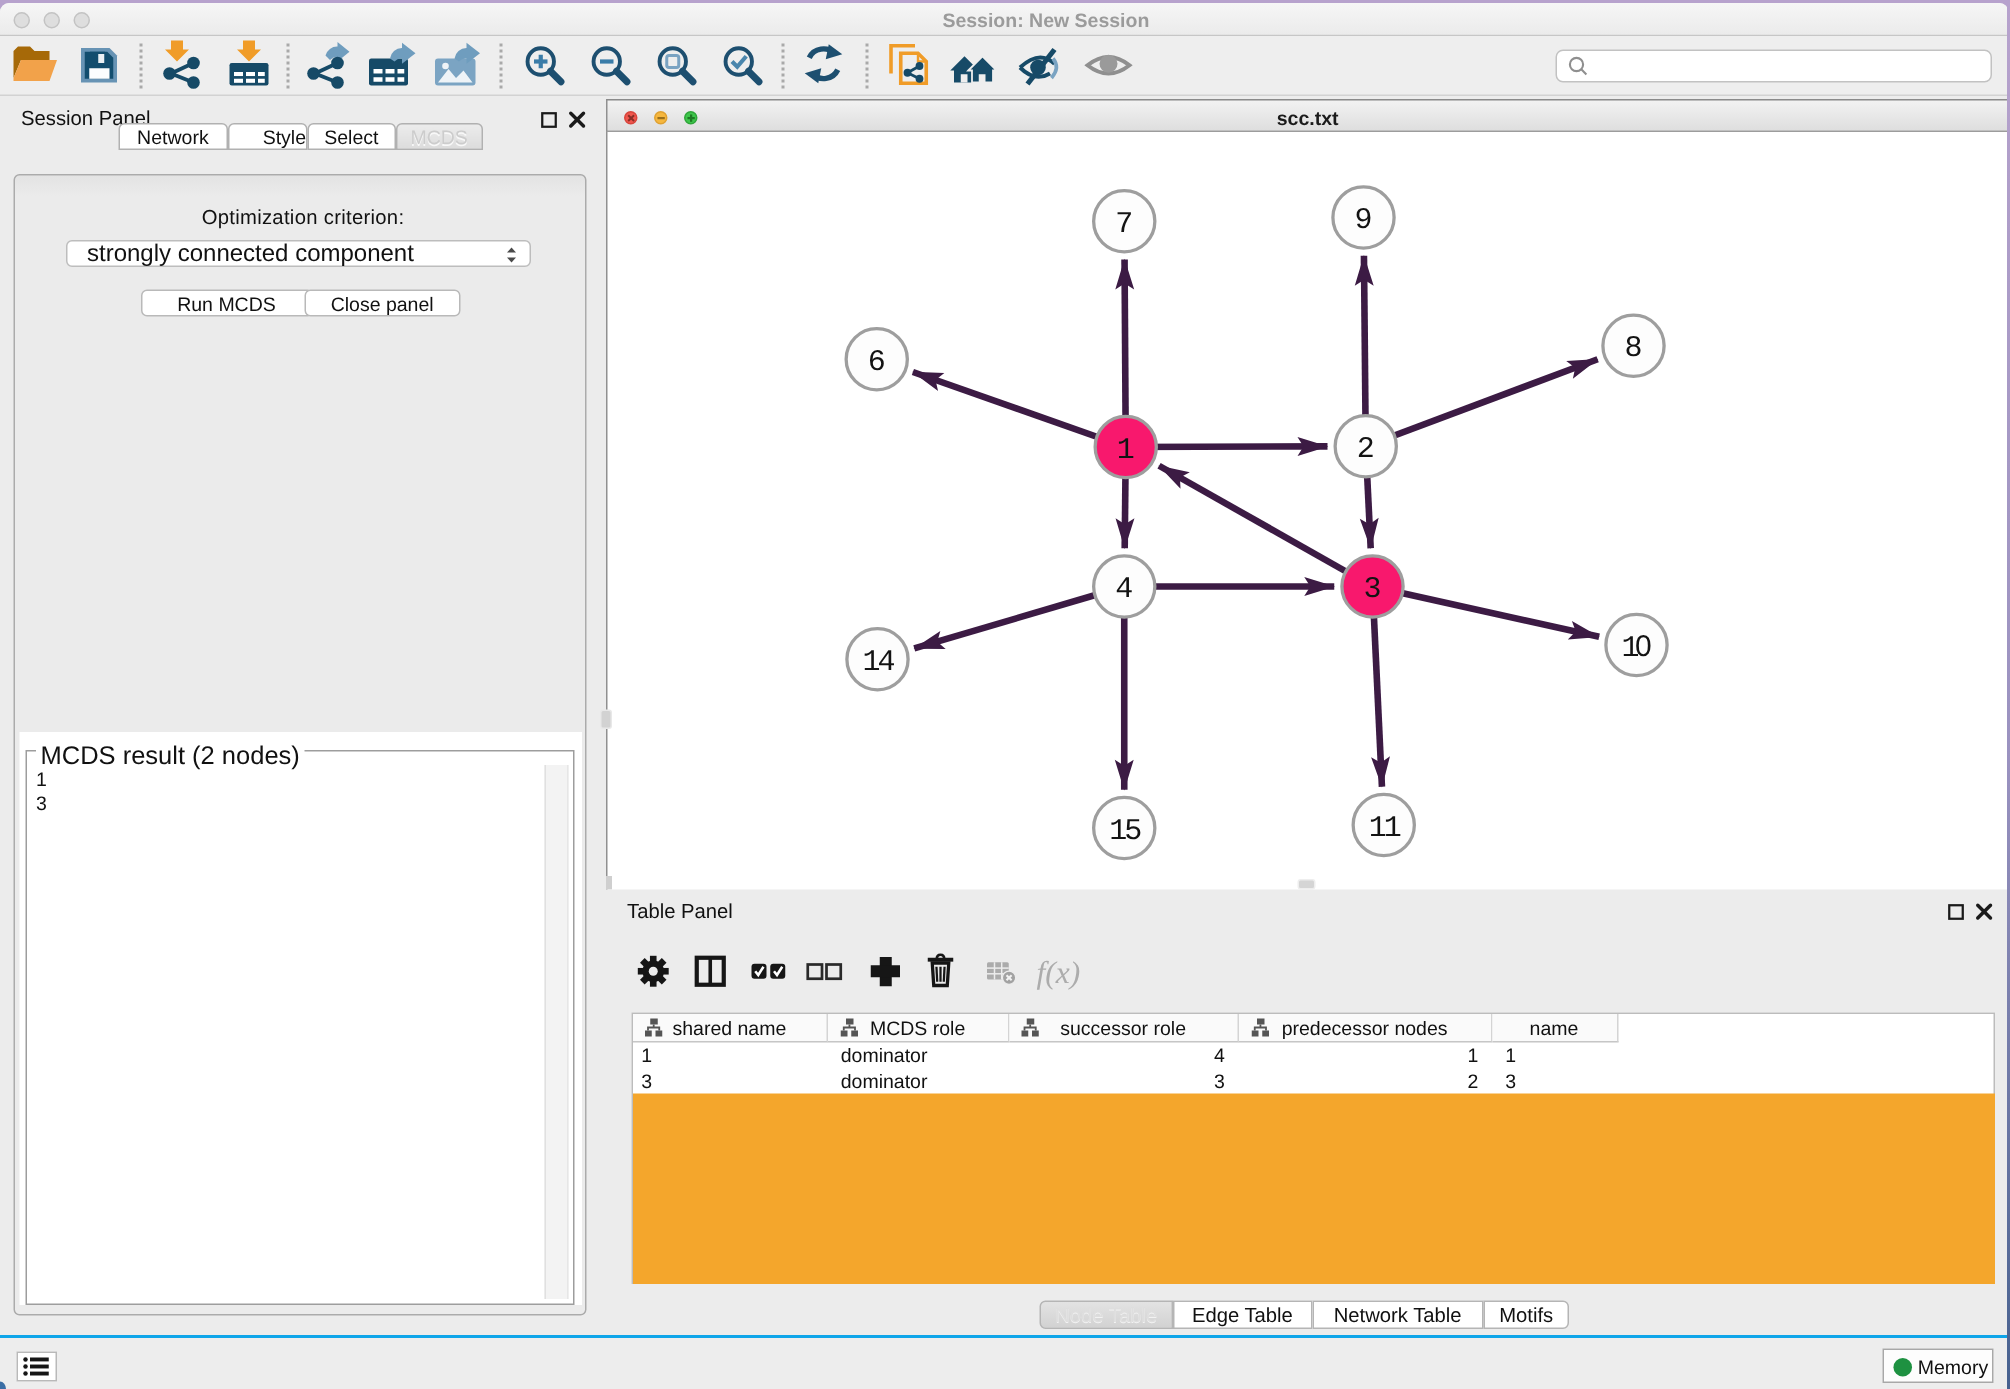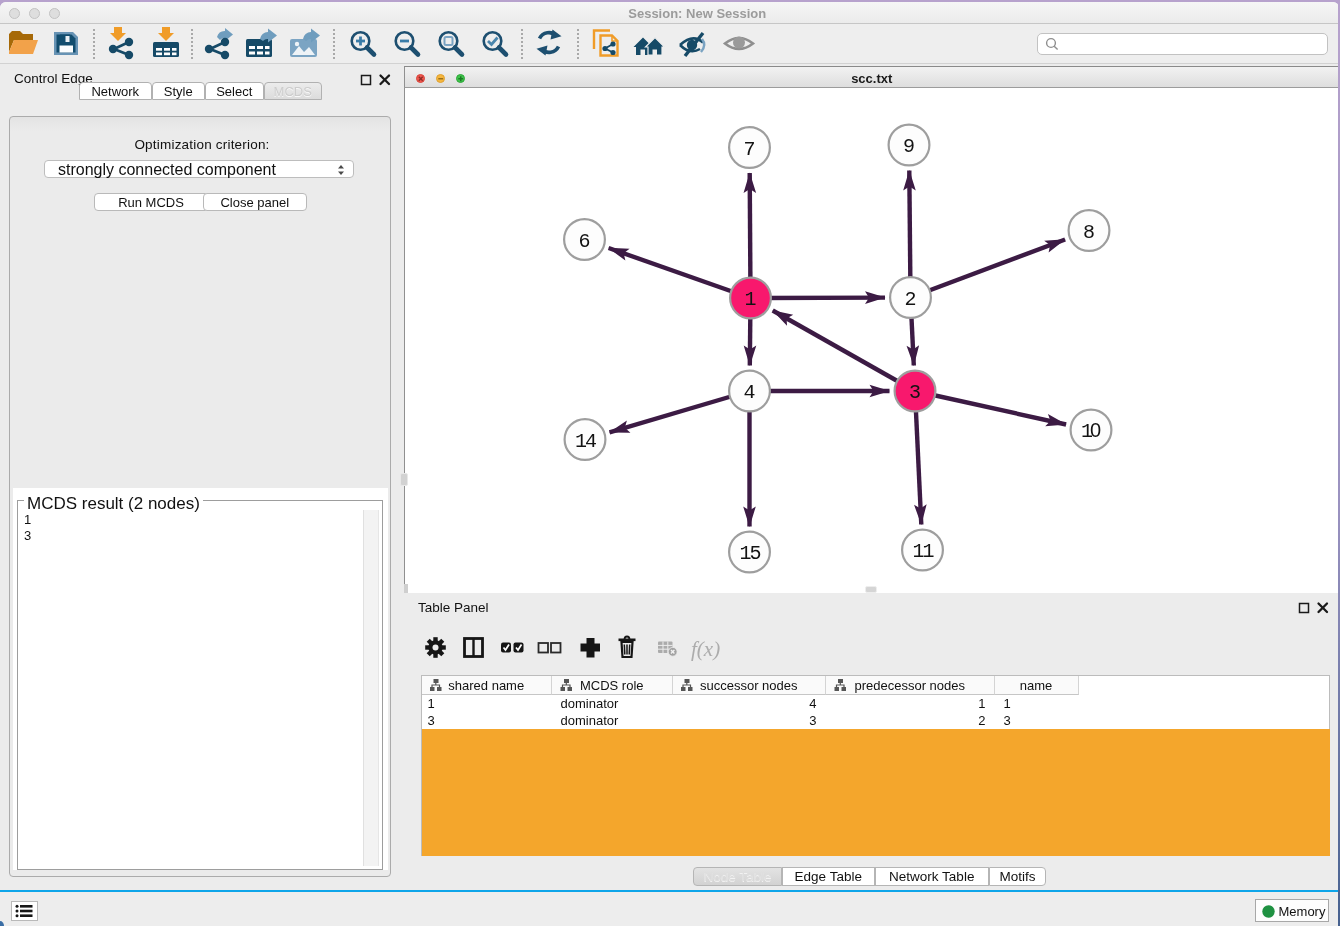"Control Edge" div { text: Control Edge -> Session Panel }
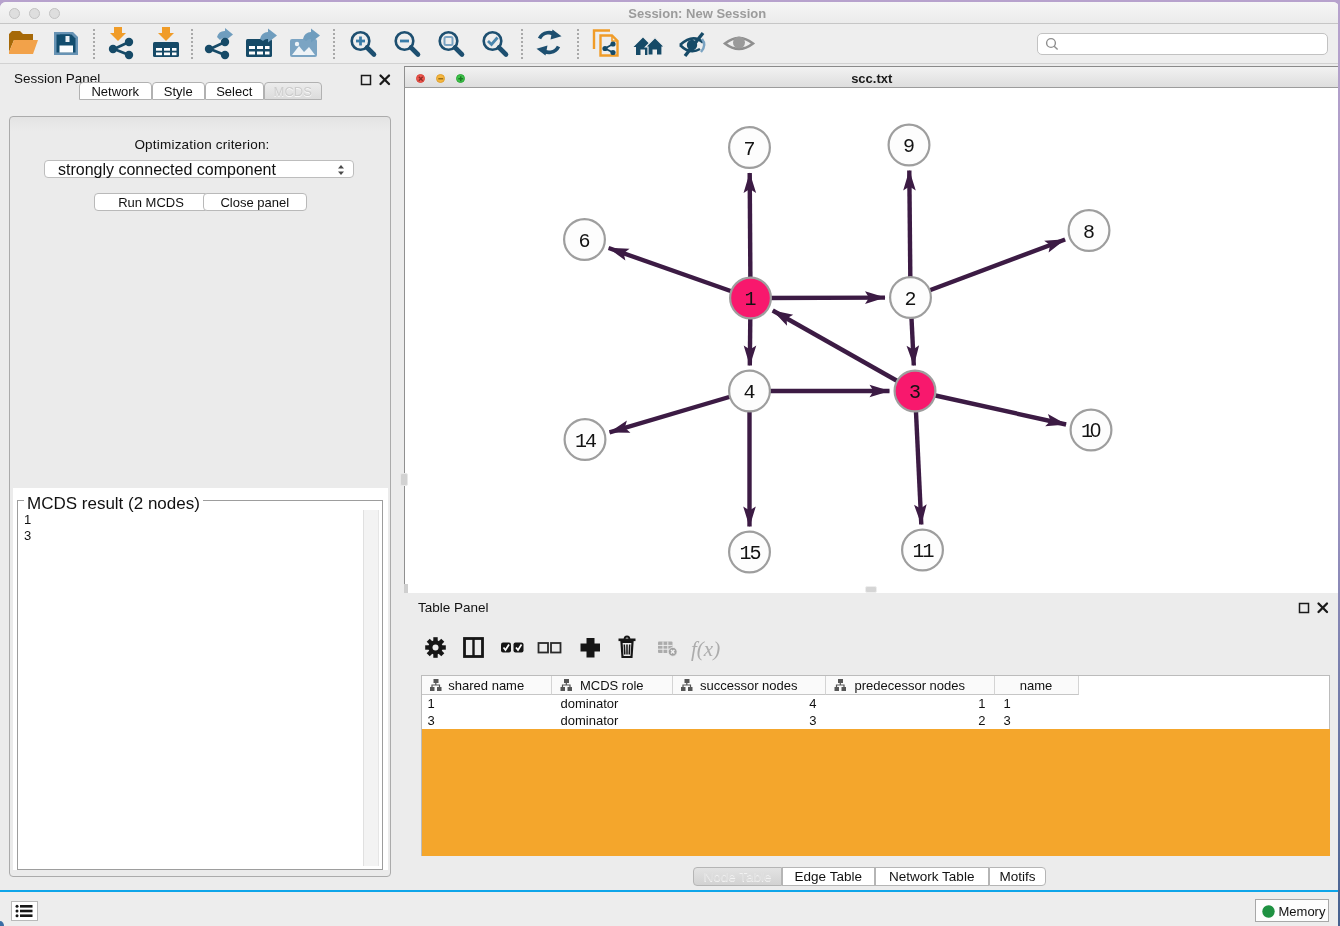"Style" div.tab { text-align: none -> right }
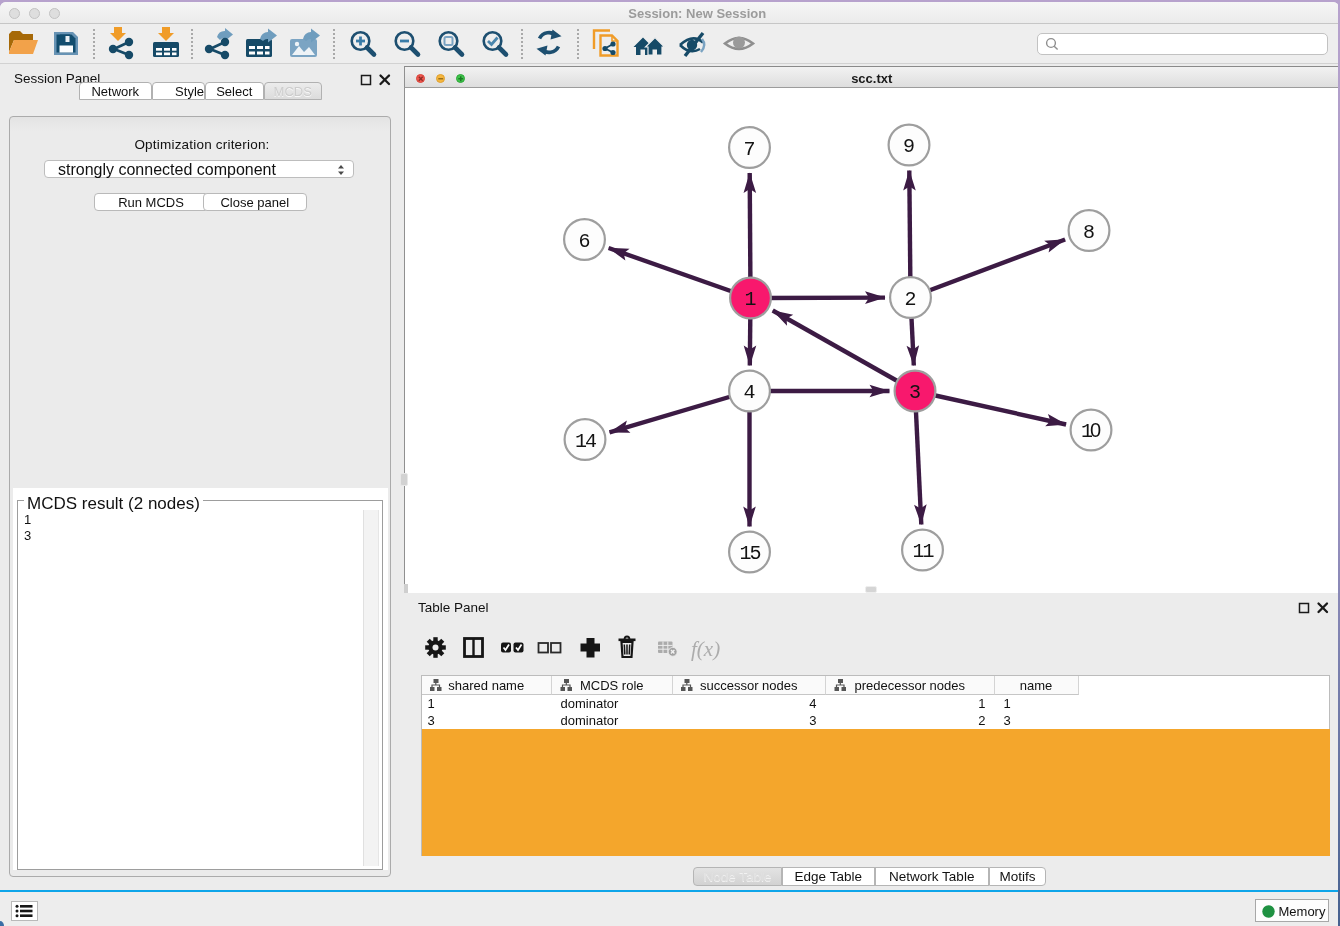"successor nodes" div.hcell { text: nodes -> role }
